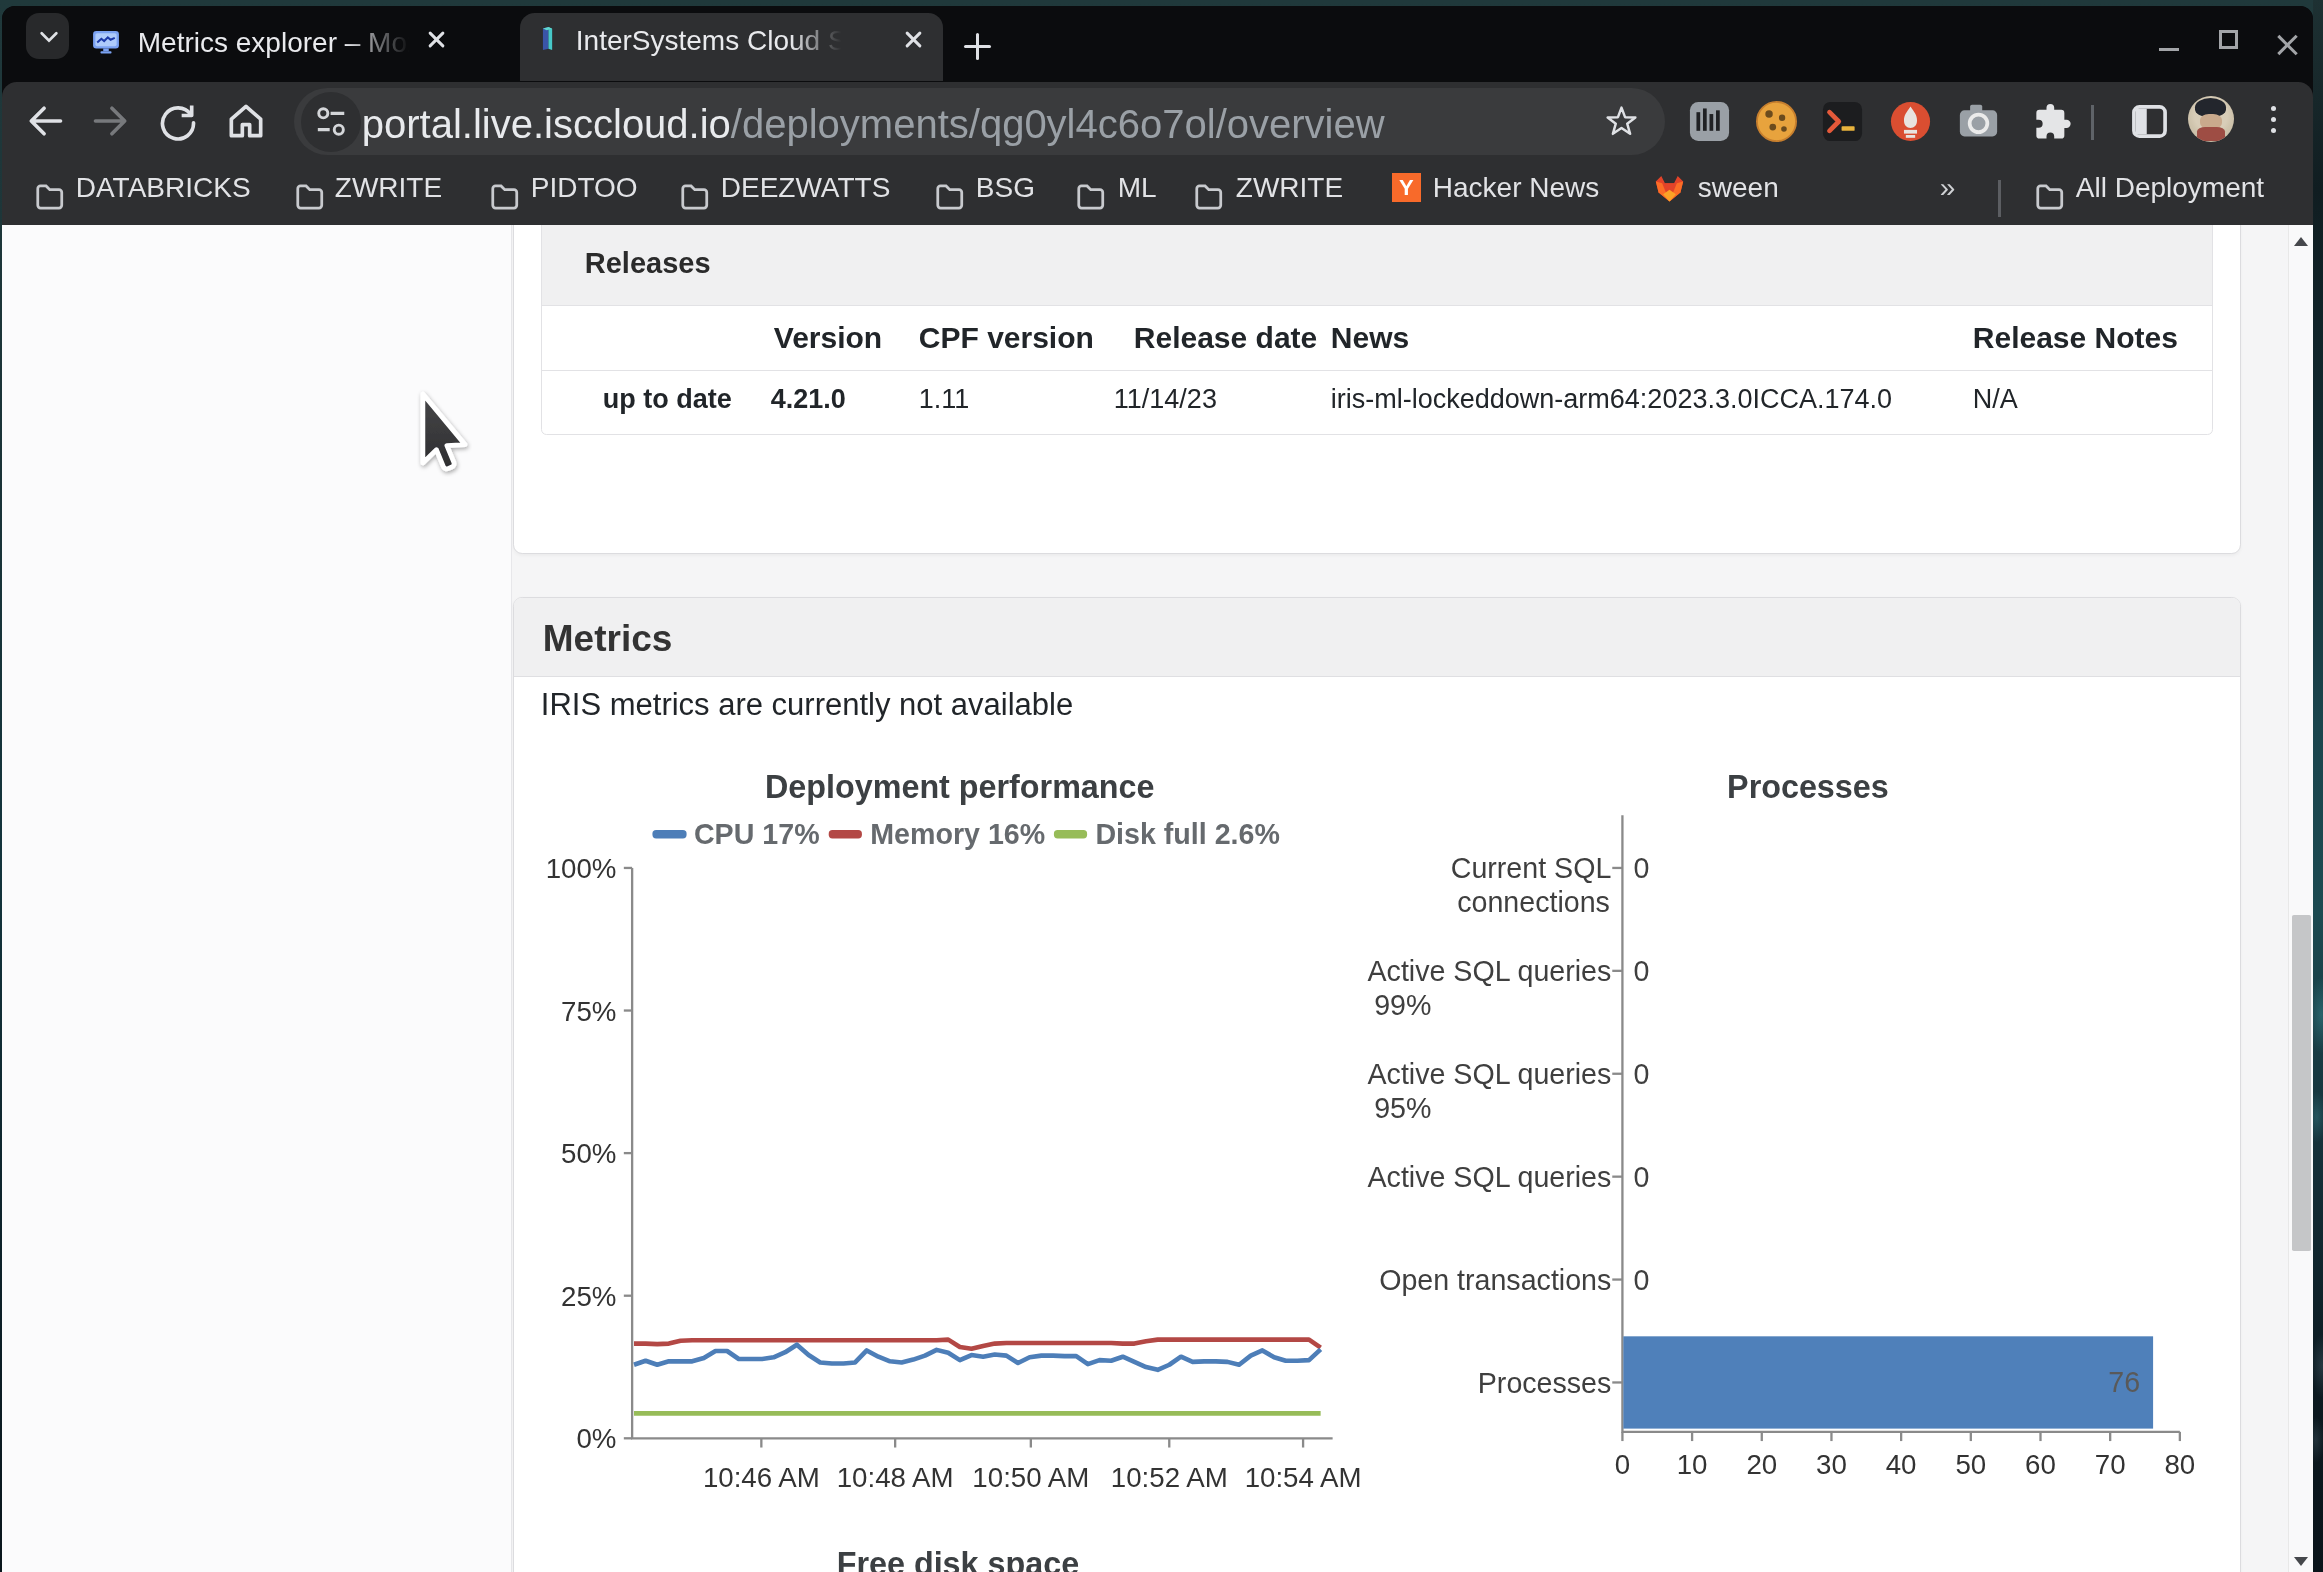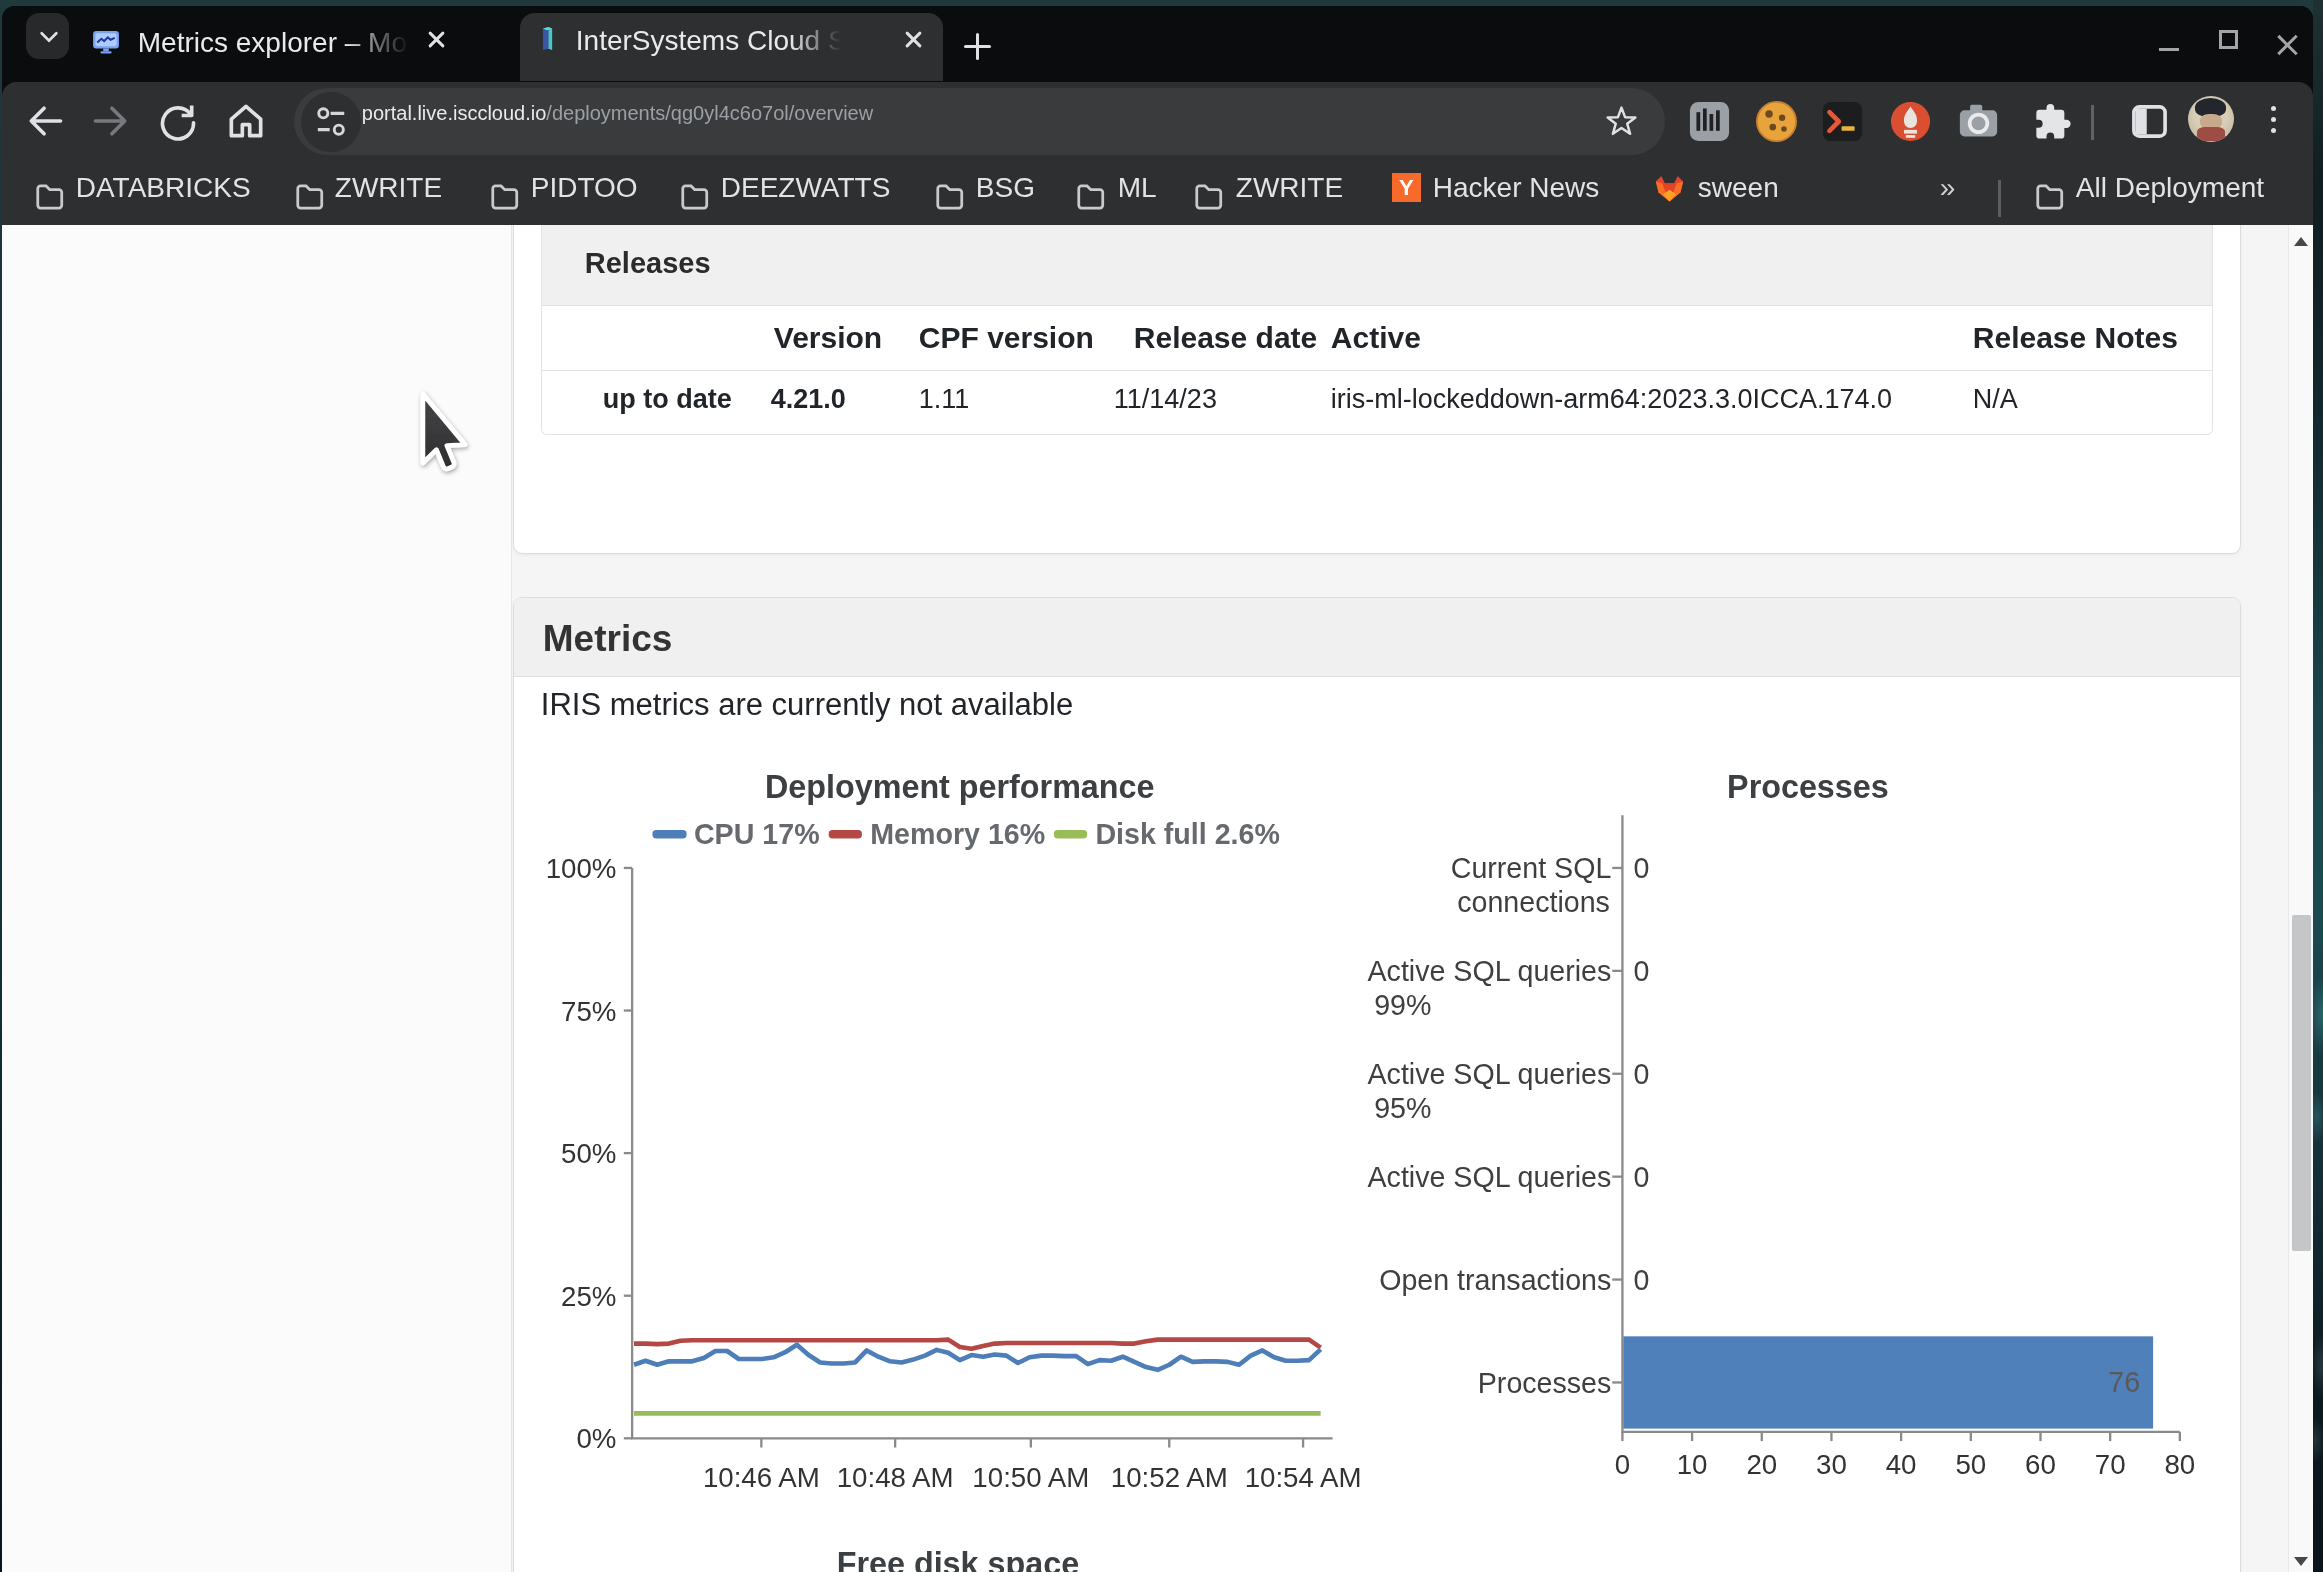"portal.live.isccloud.io/deployments/qg0y" #omni .urltext { font-size: 20px -> 40px }
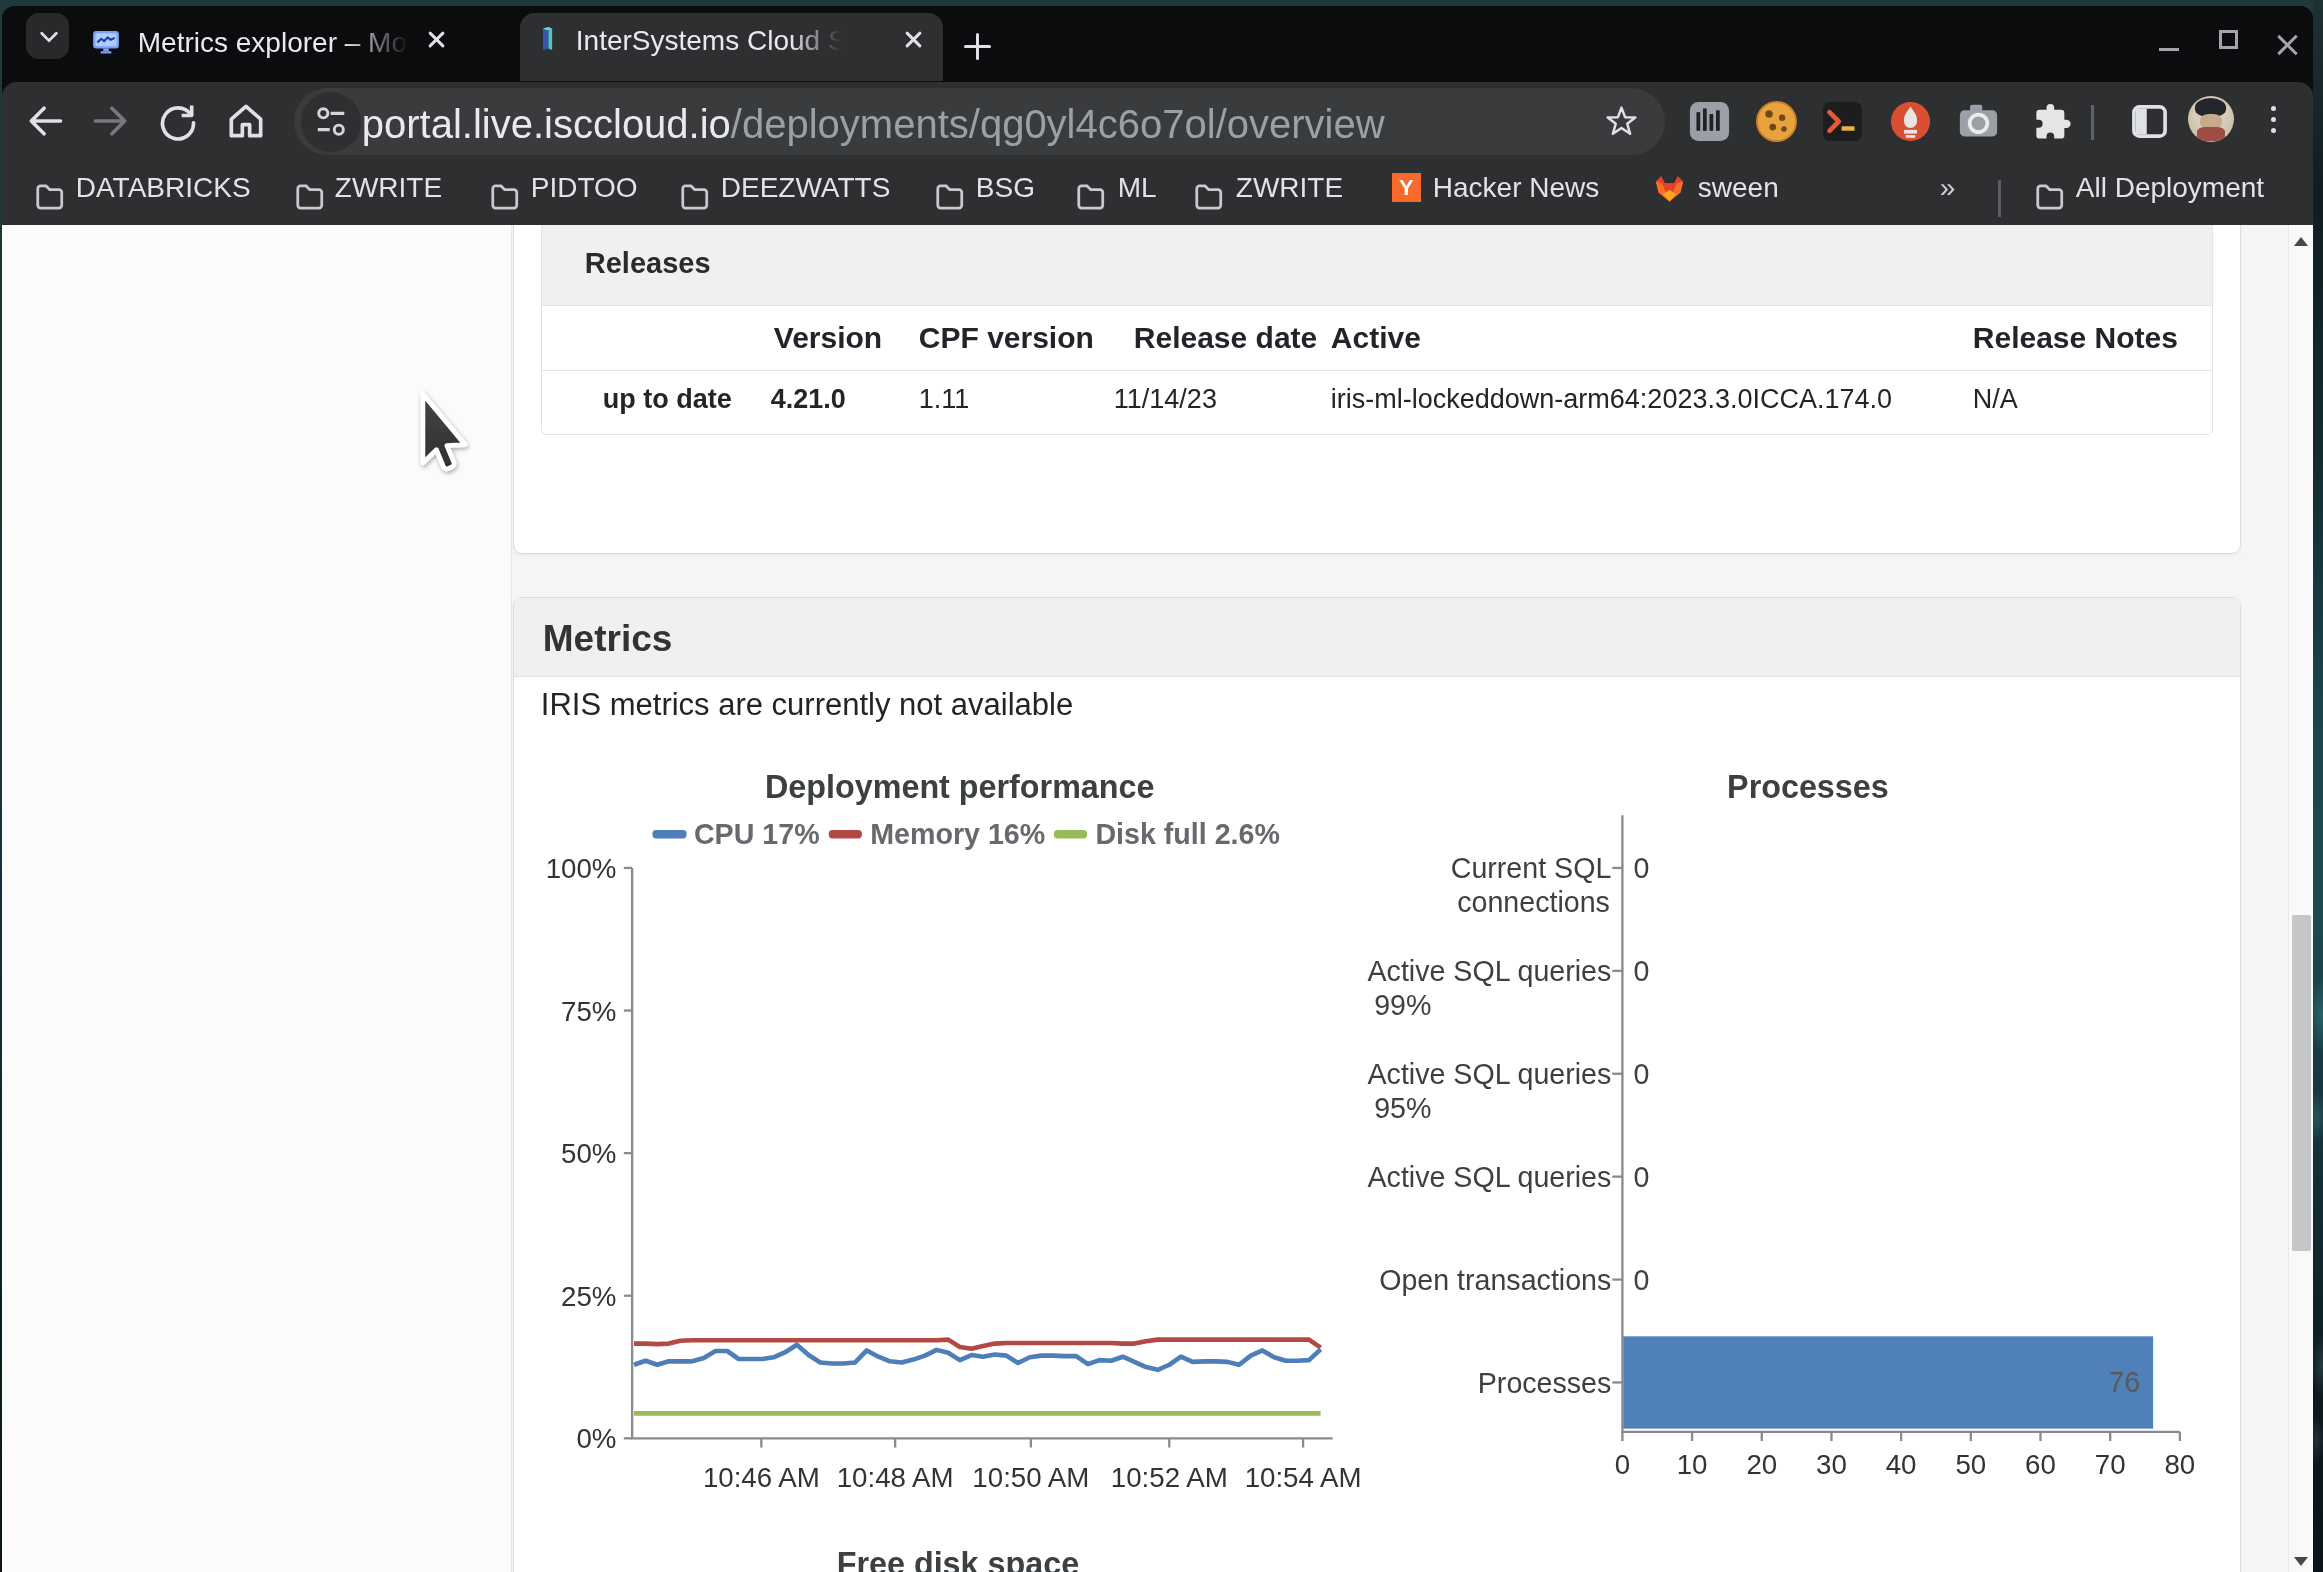"Active" div.thc { text: Active -> News }
